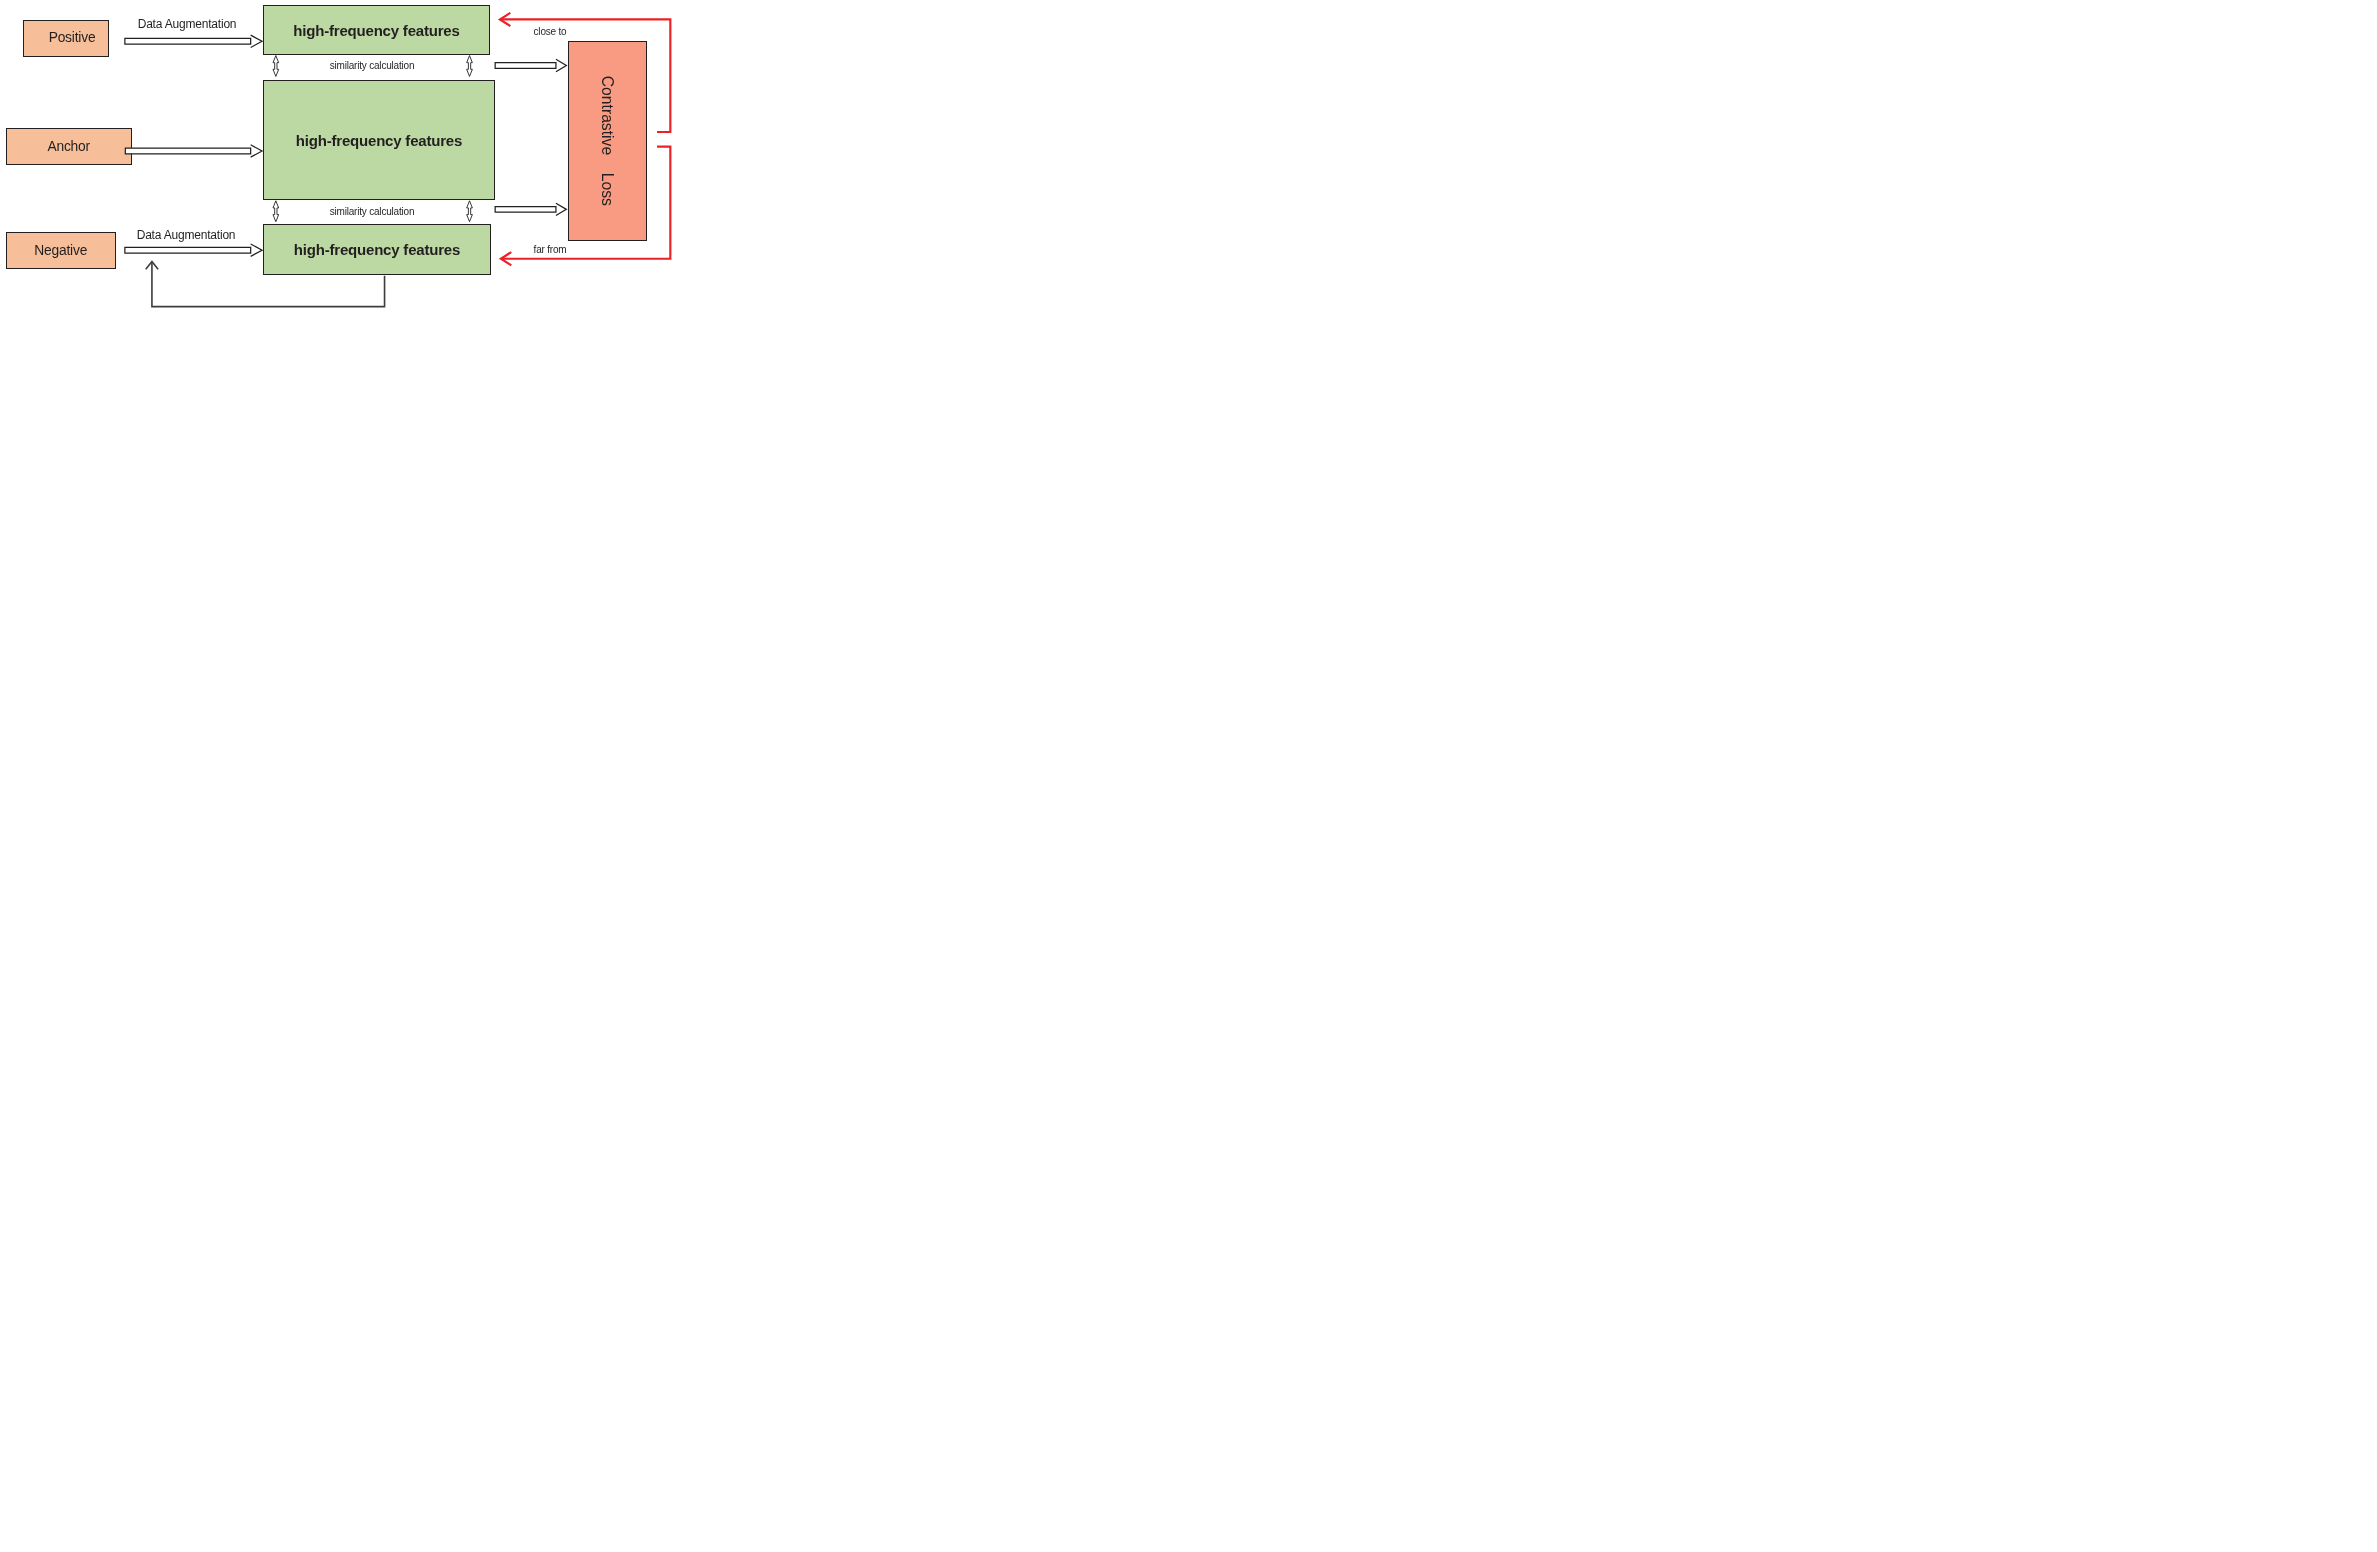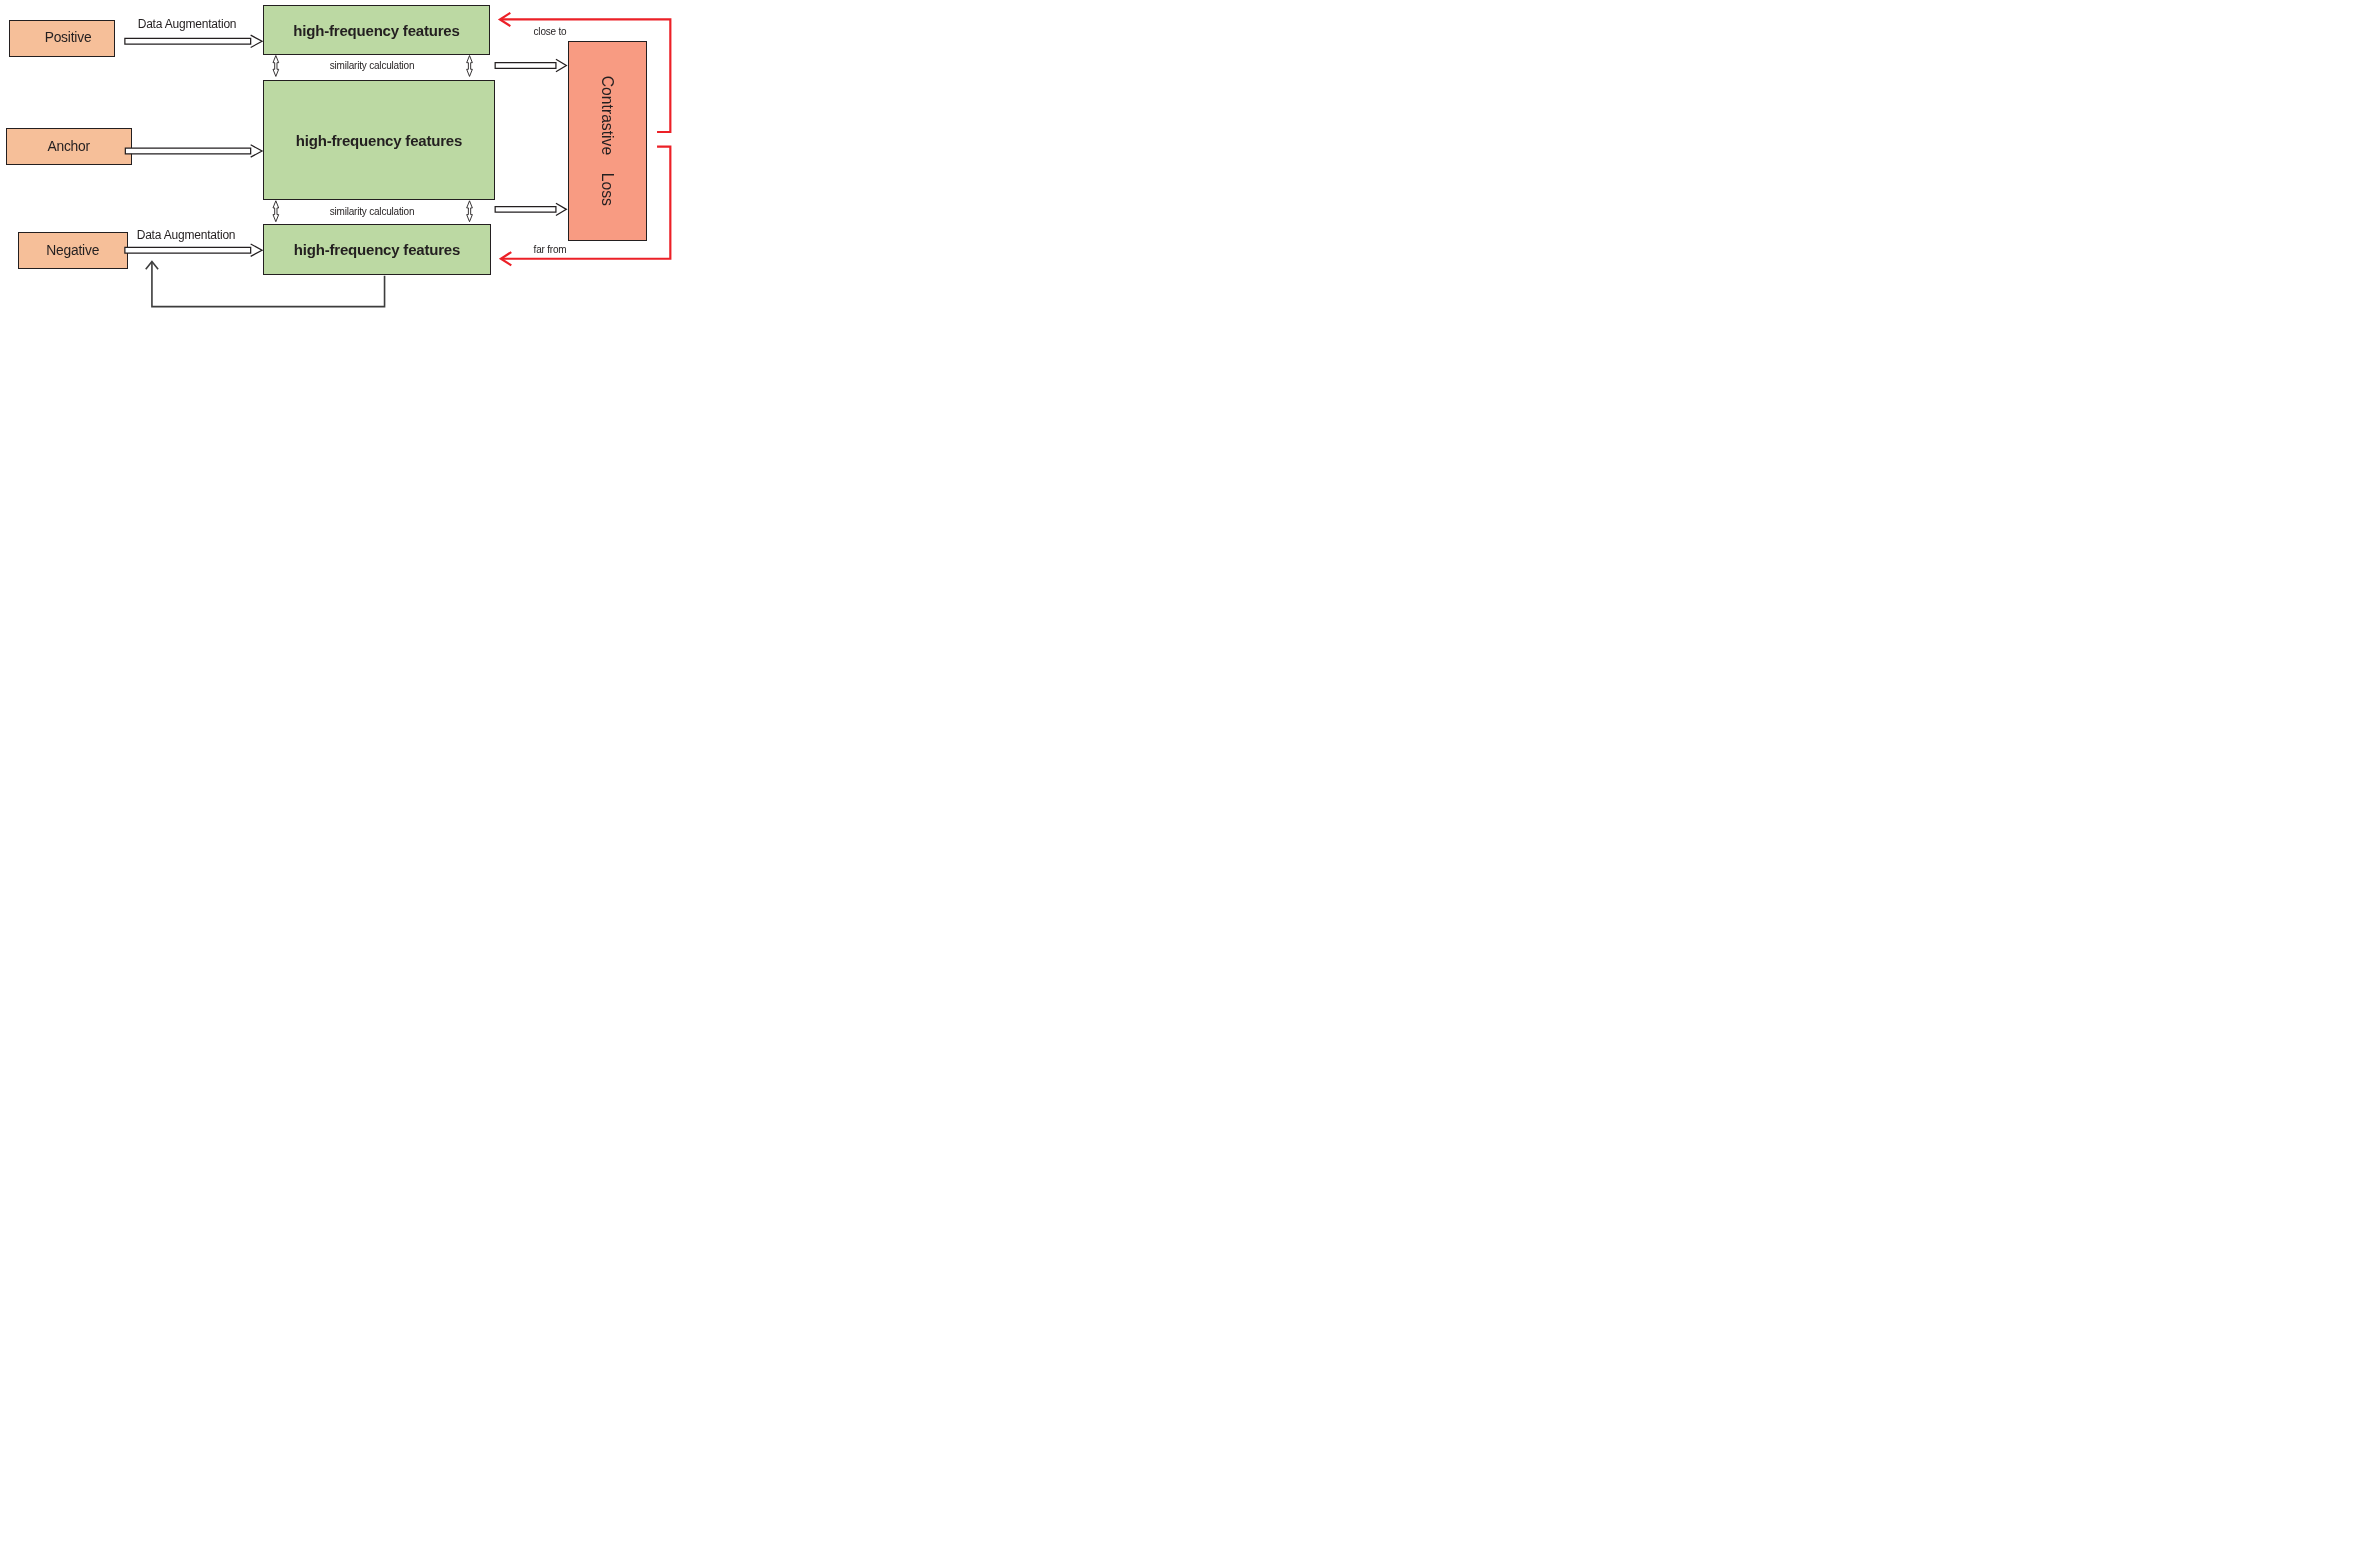"Positive" div.box { left: 9px -> 23px; width: 106px -> 86px }
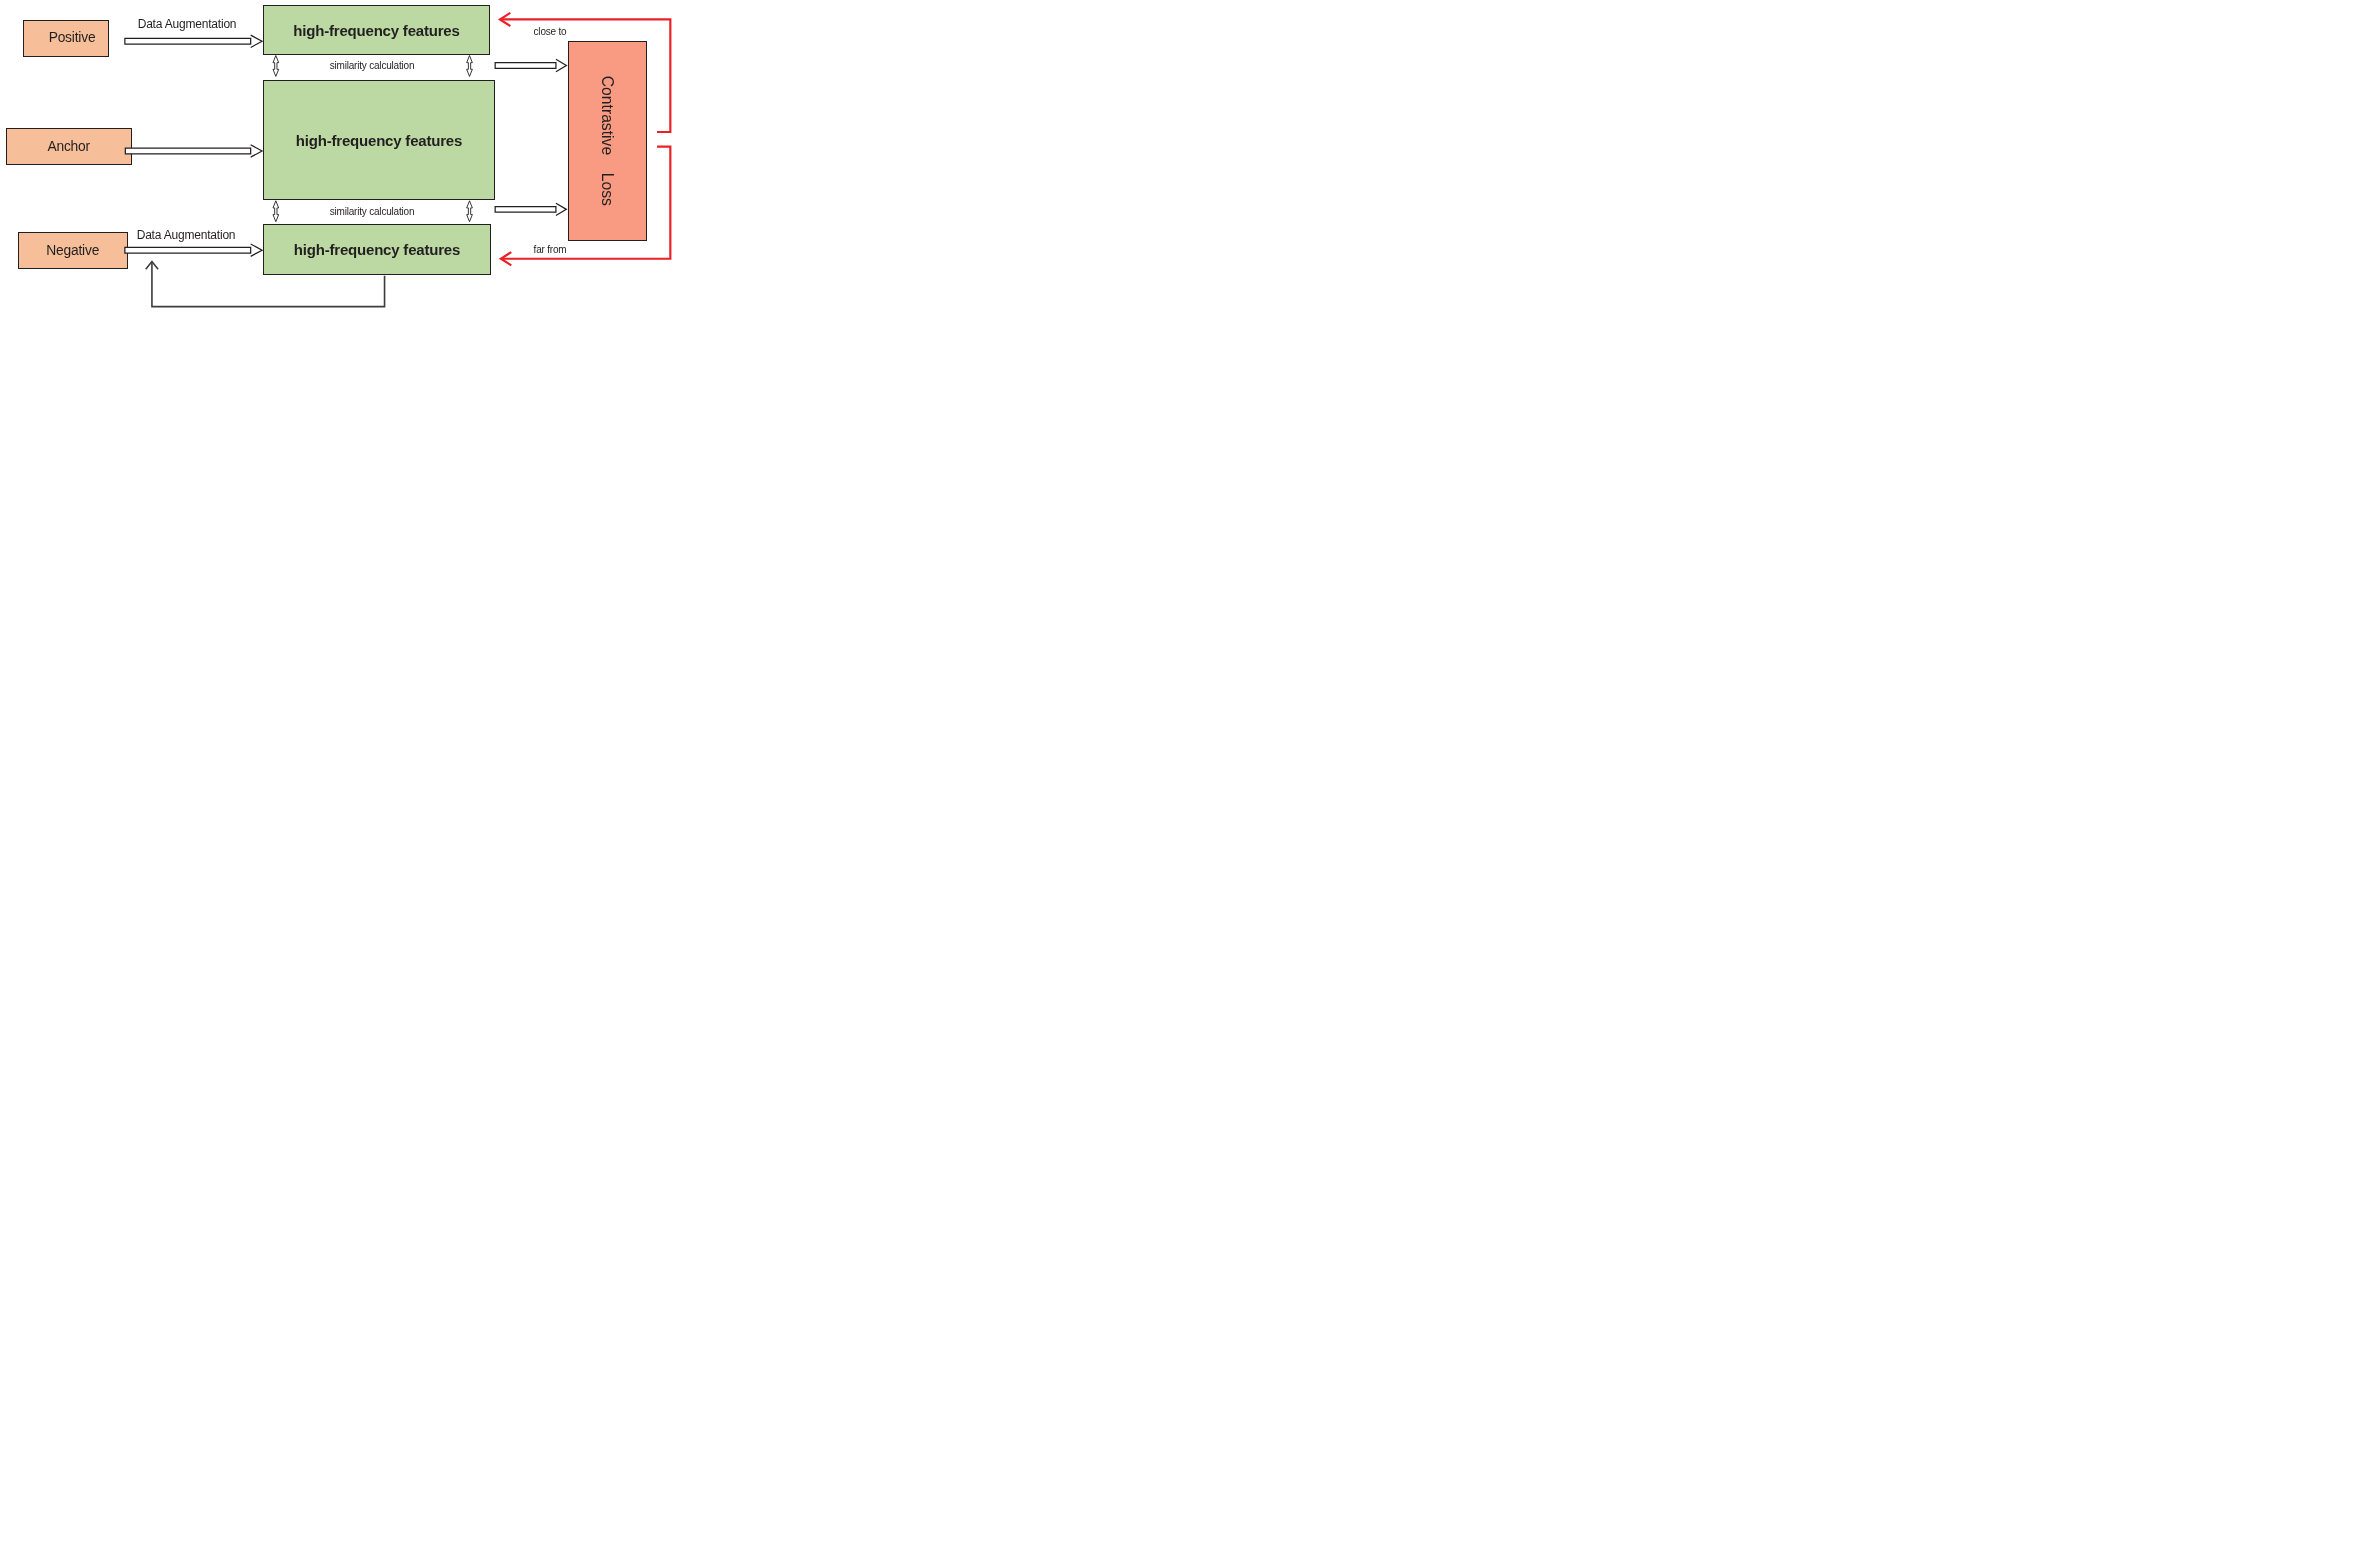"Negative" div.box { margin-left: 12px -> none }
